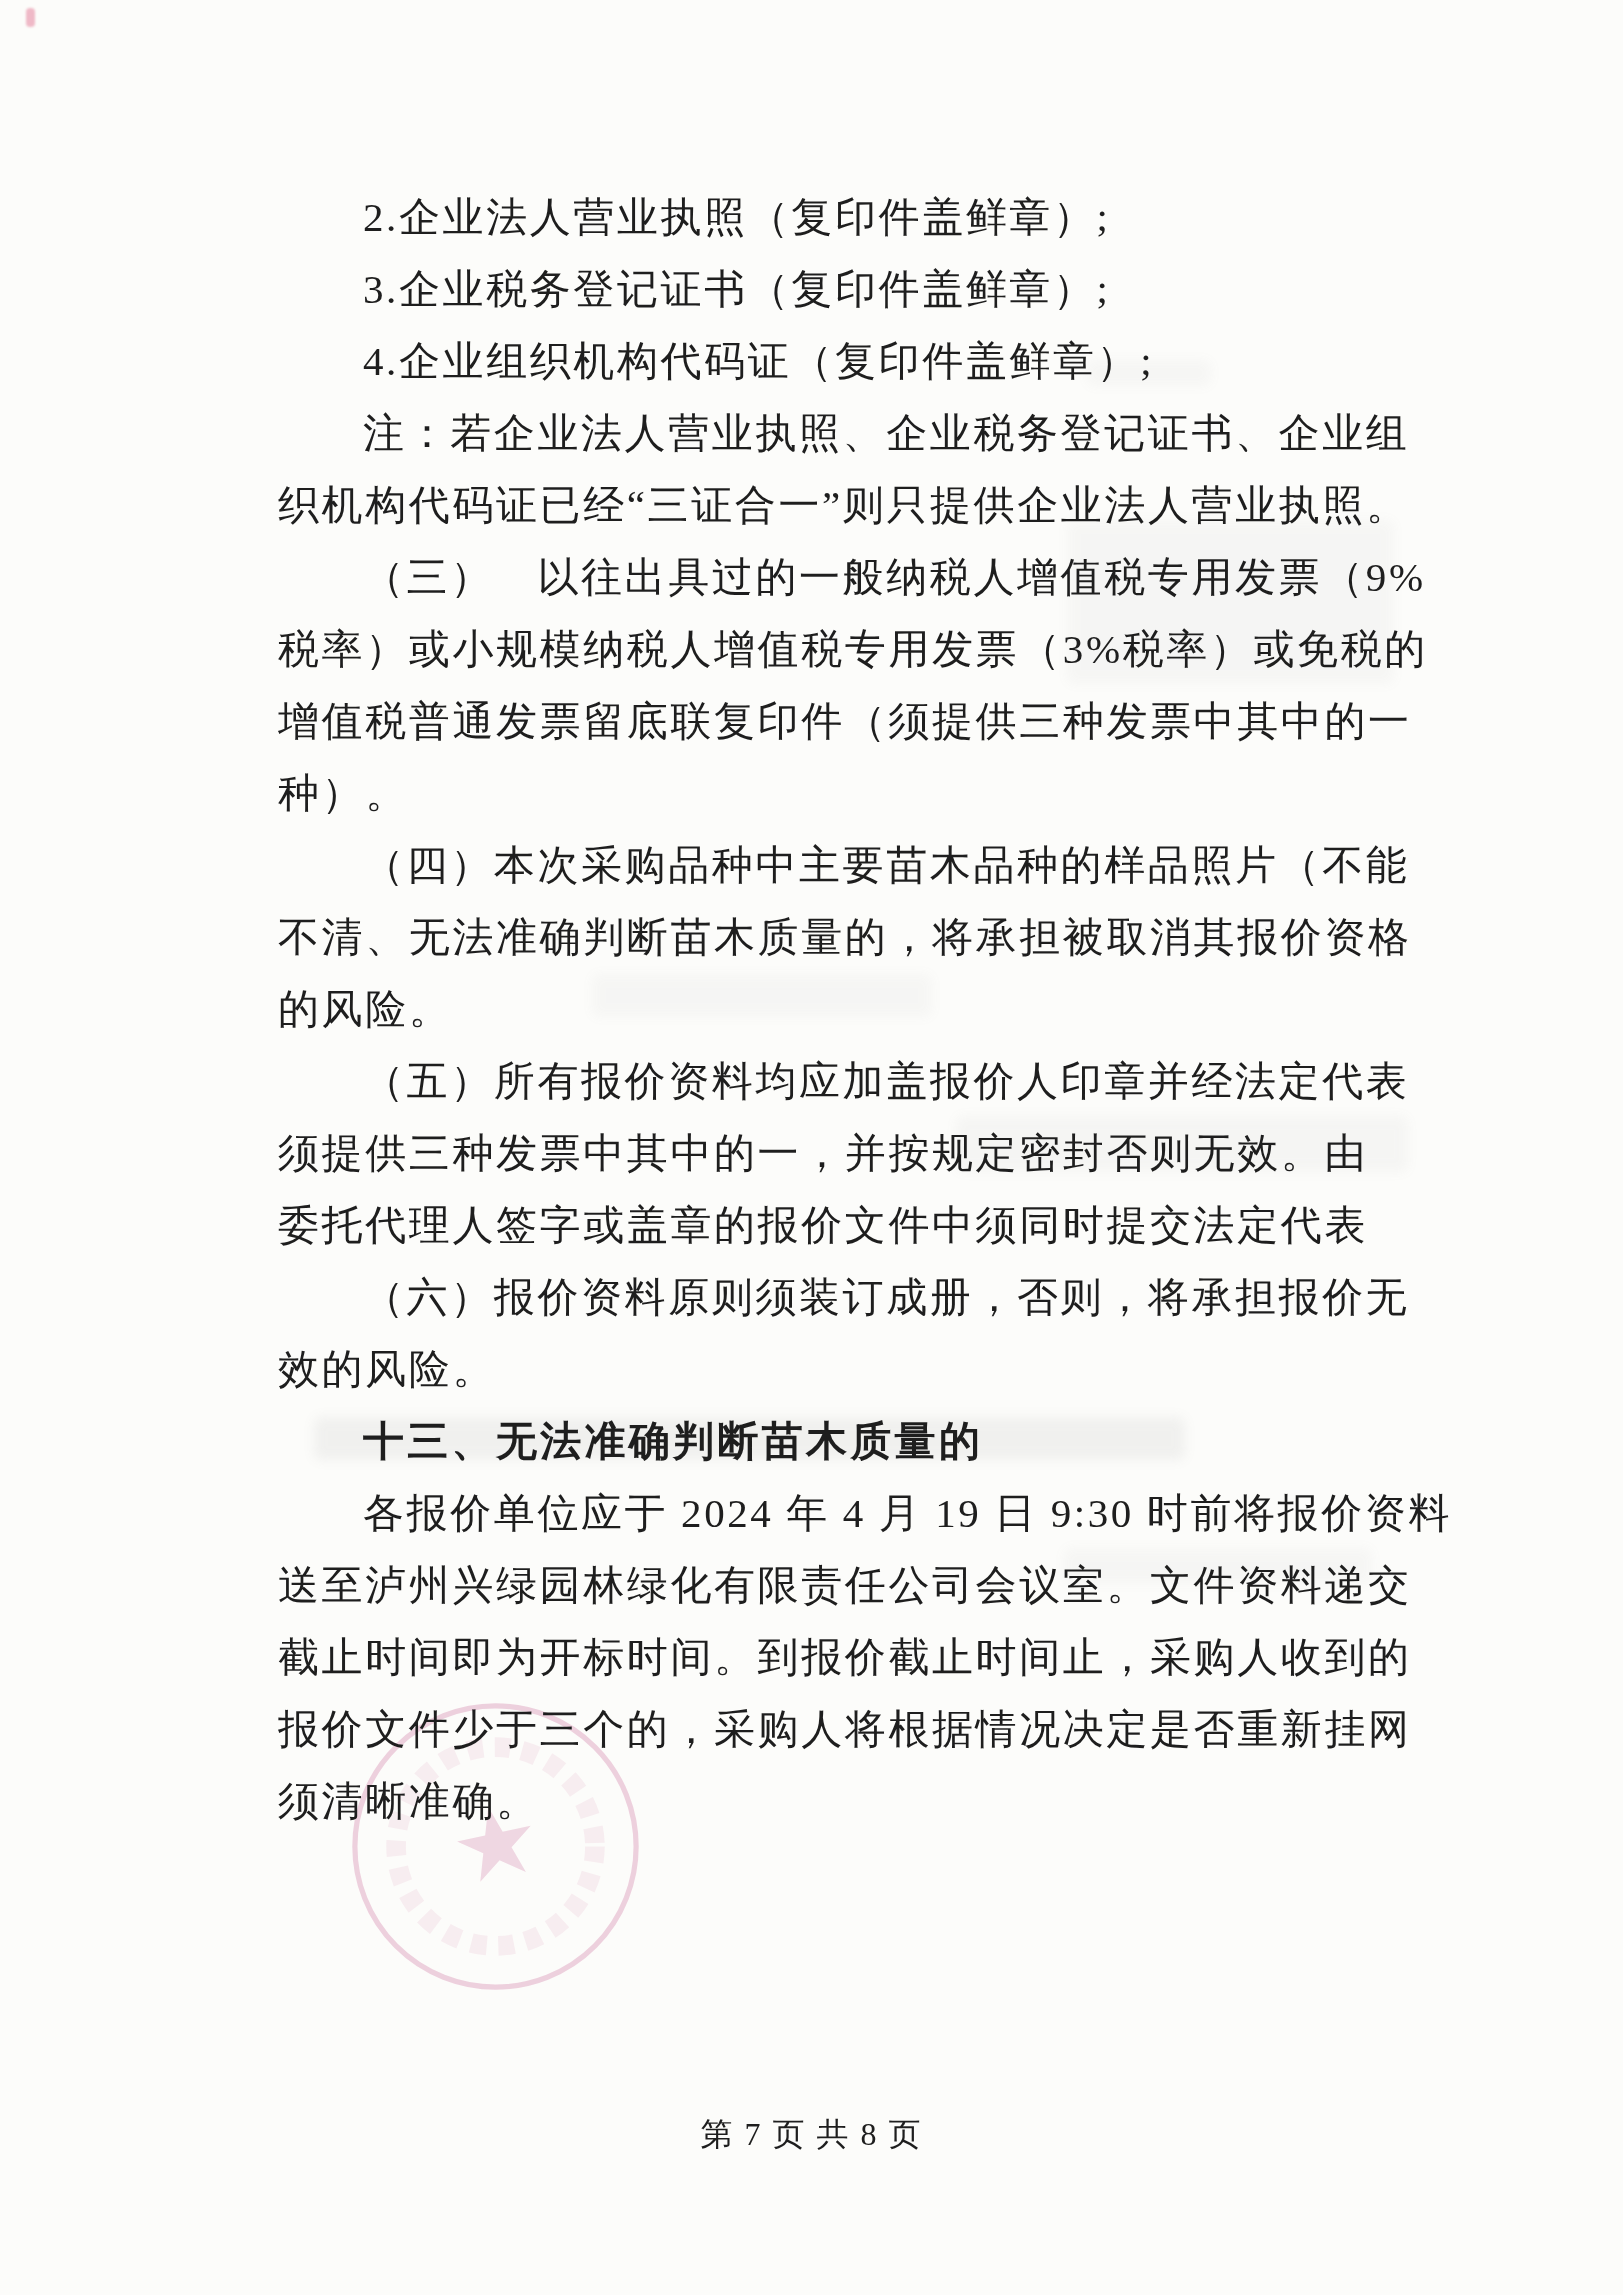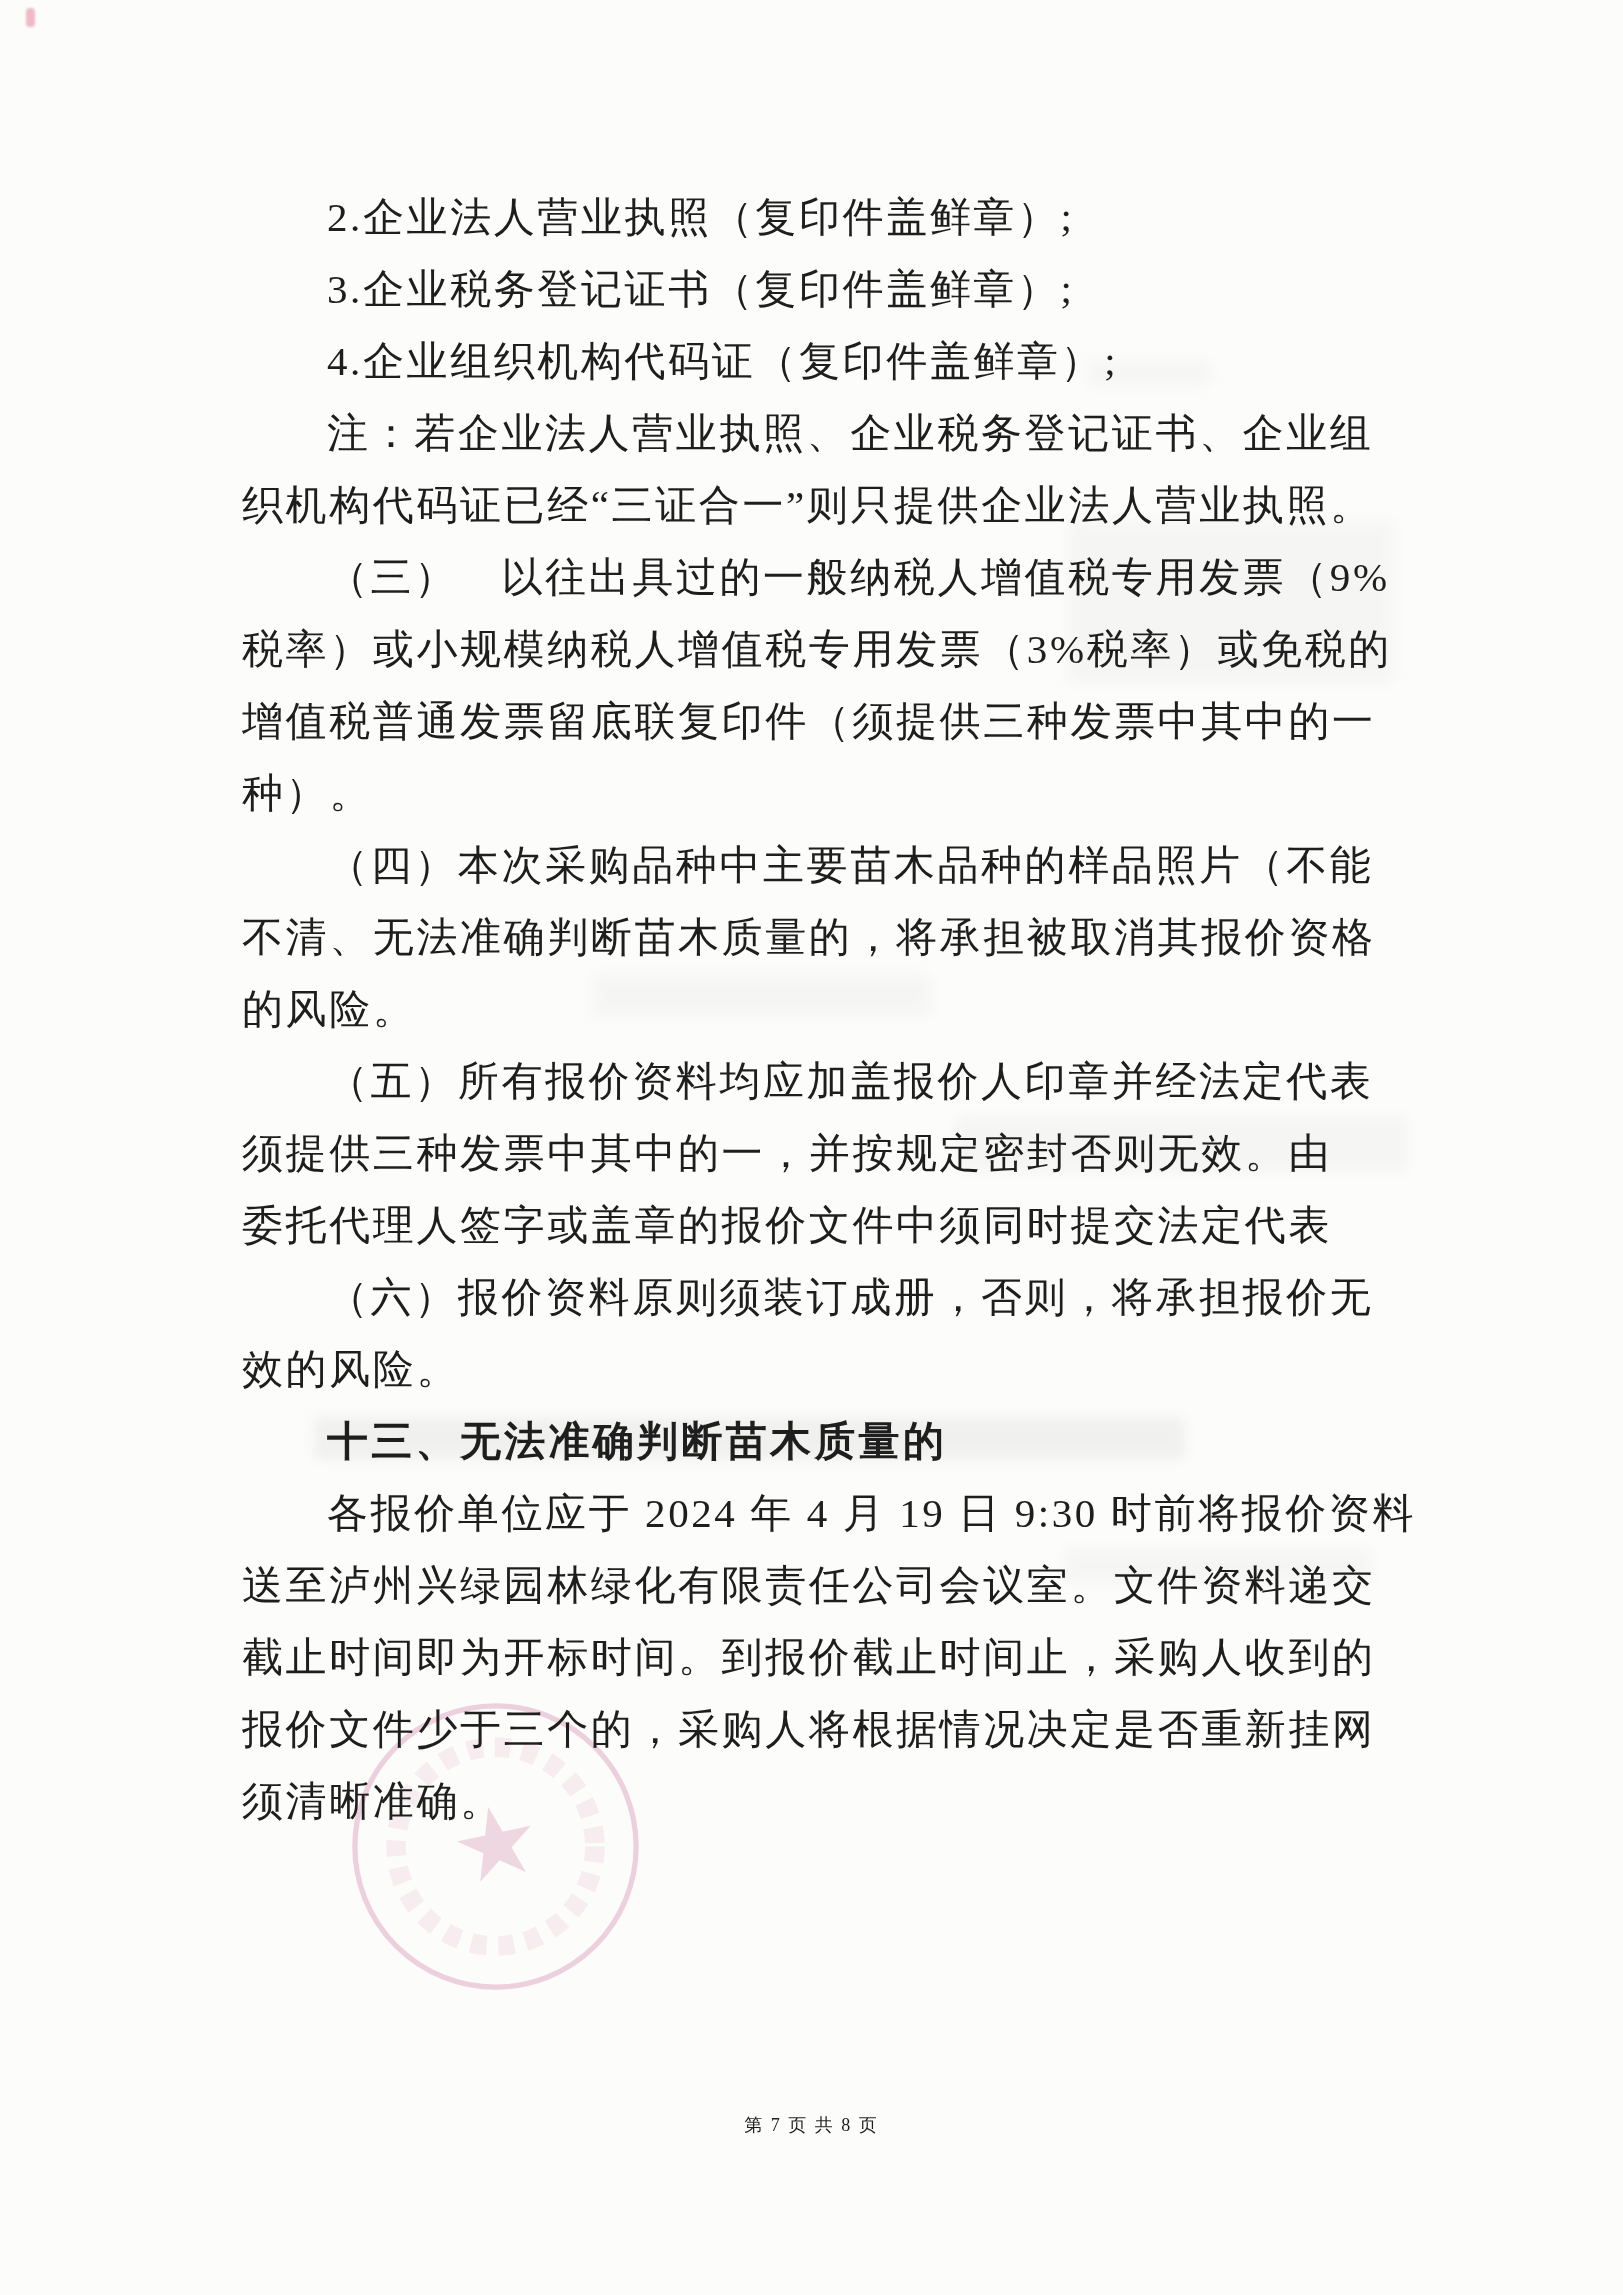"2.企业法人营业执照（复印件盖鲜章）;" .line { margin-left: none -> 36px }
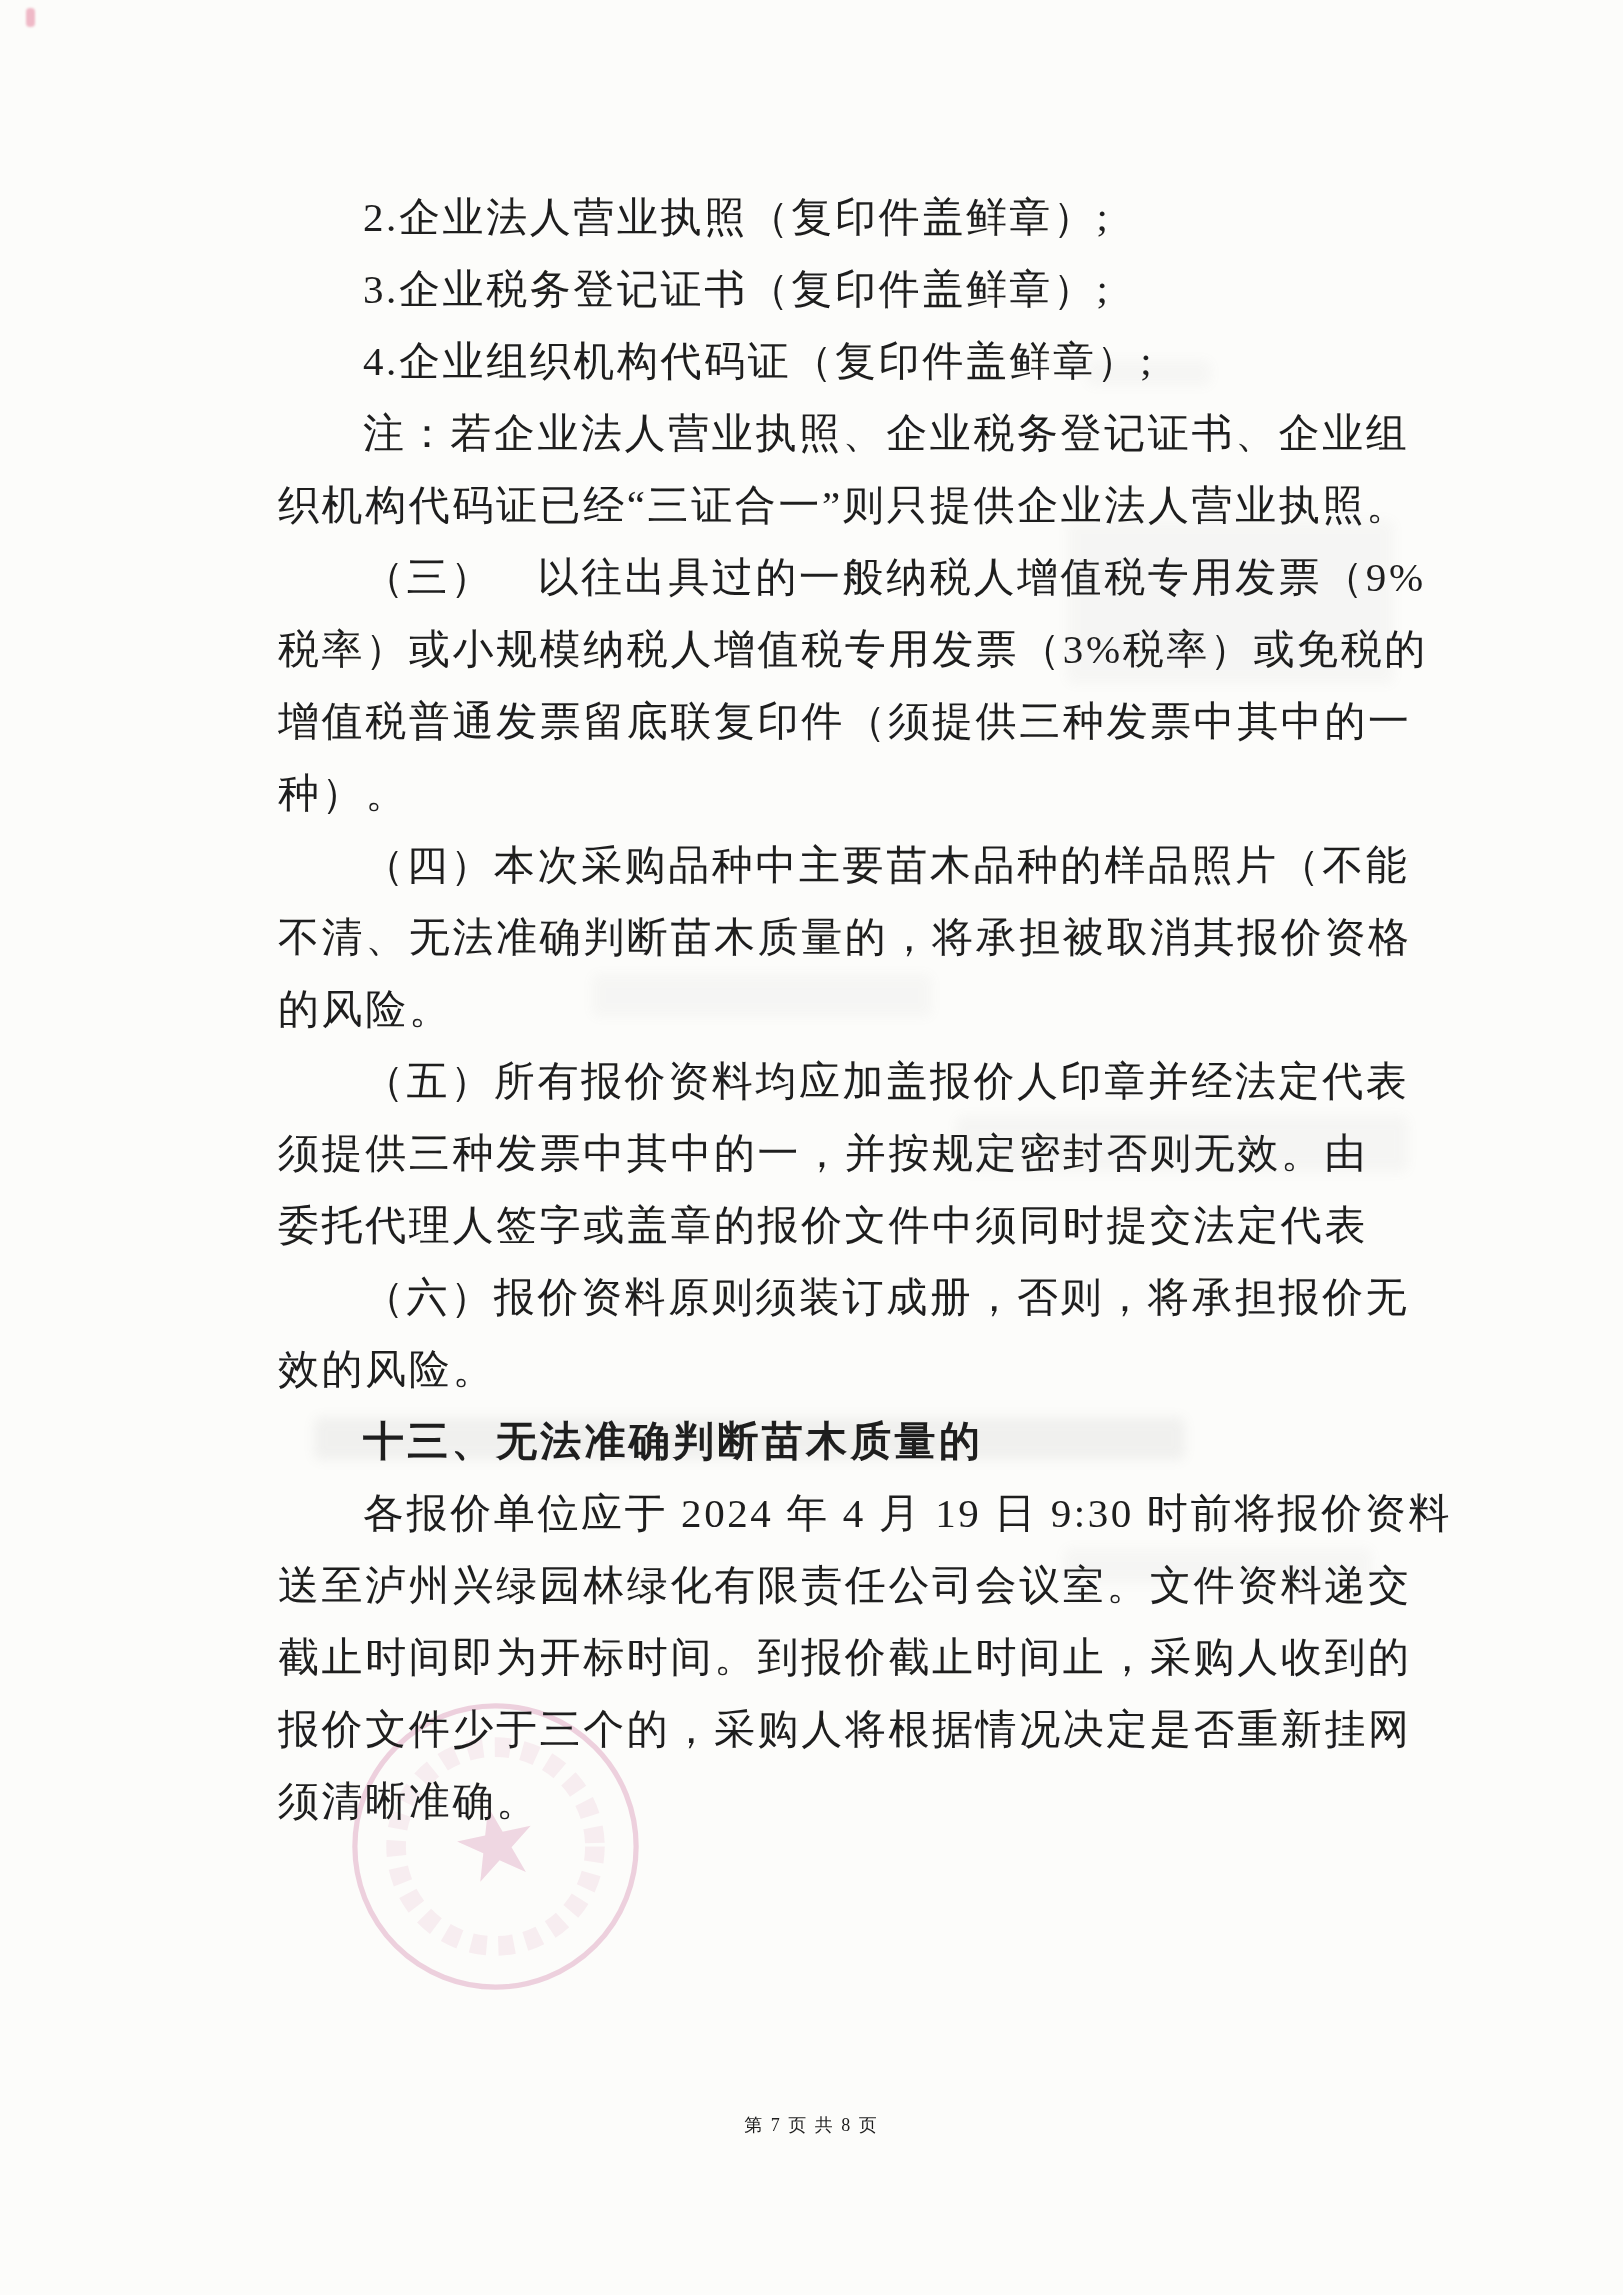"第 7 页 共 8" .footer { font-size: 18px -> 32px }
